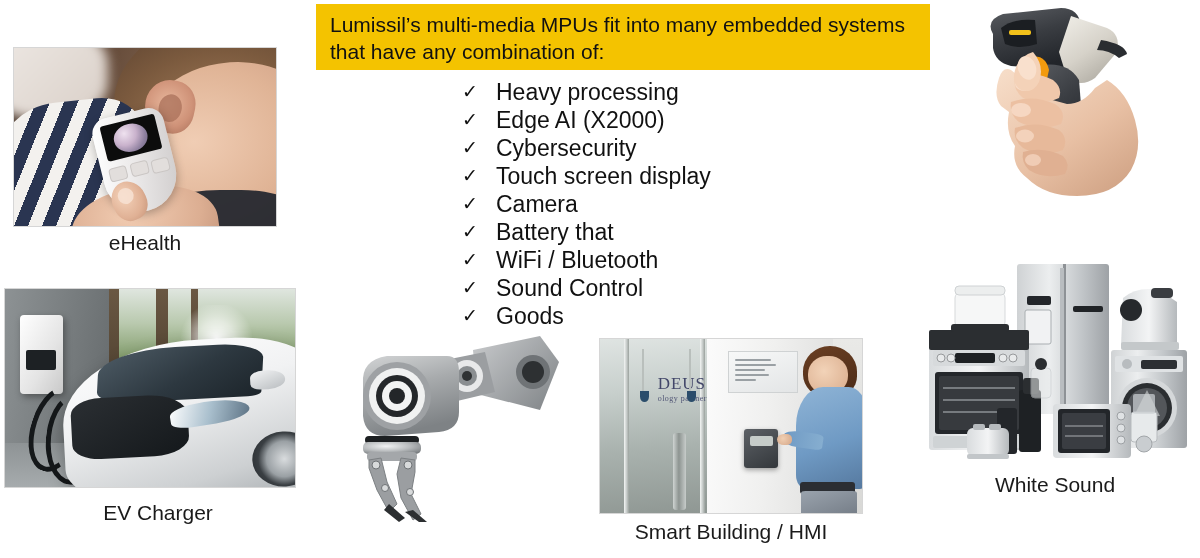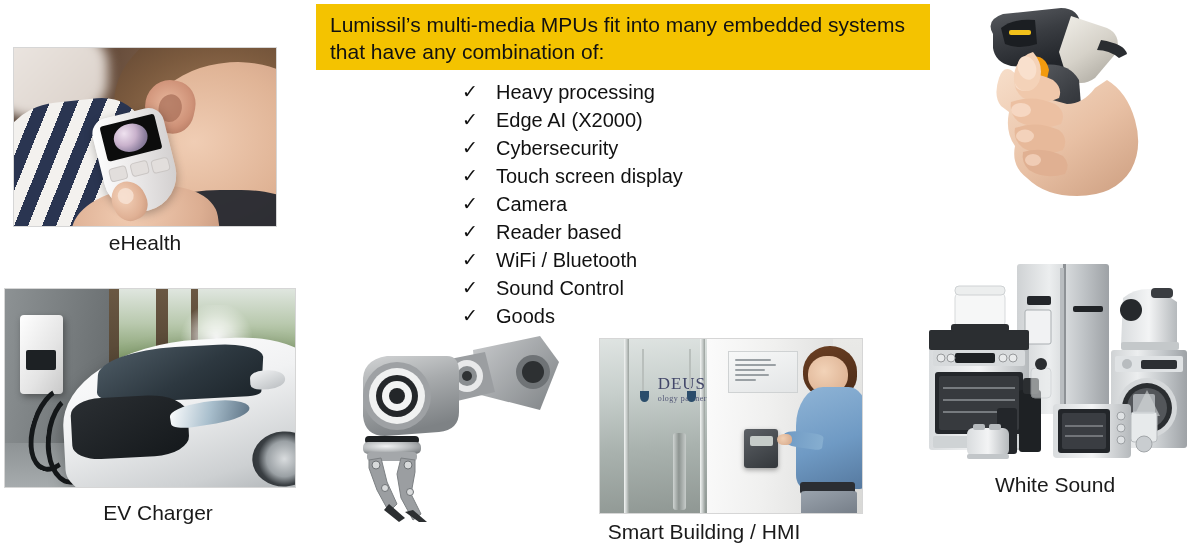"Heavy processing" #checklist .txt { font-size: 20px -> 23px }
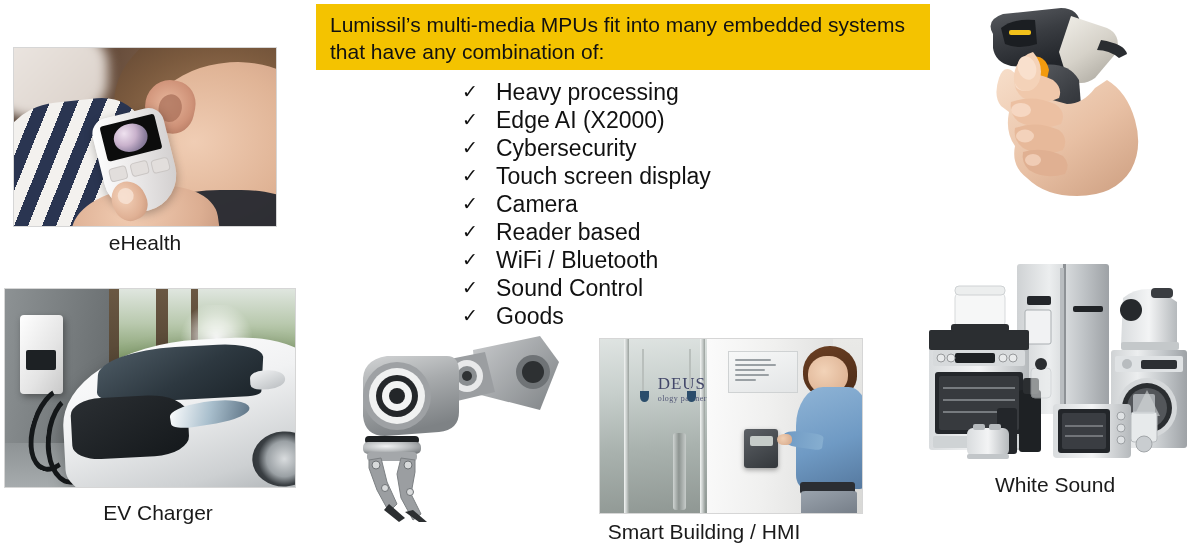"Reader based" span.txt { text: Reader based -> Battery that }
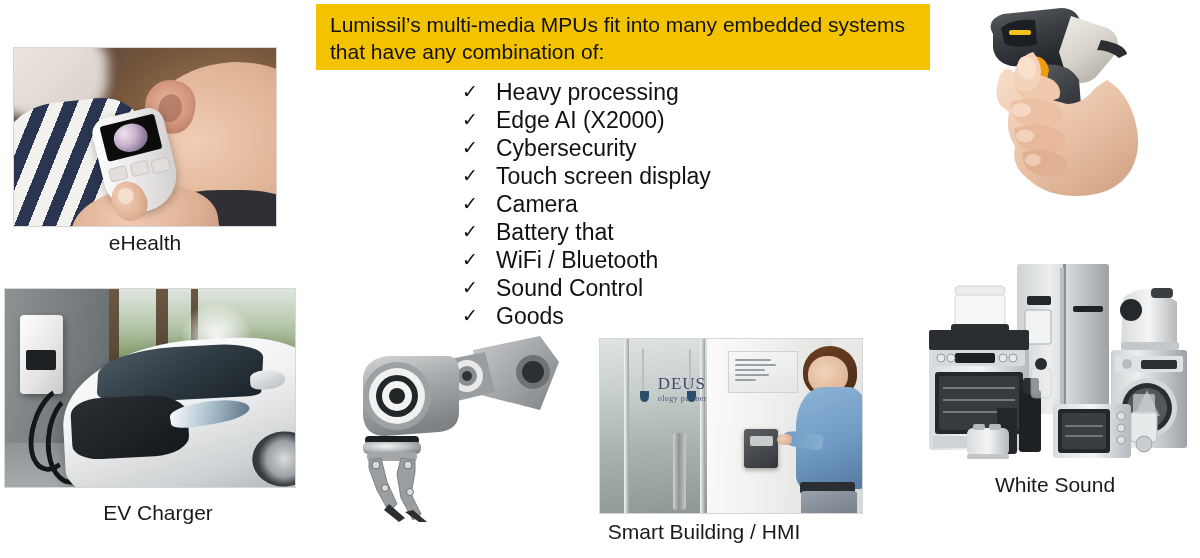"Smart Building / HMI" div.caption { left: 572px -> 599px }
